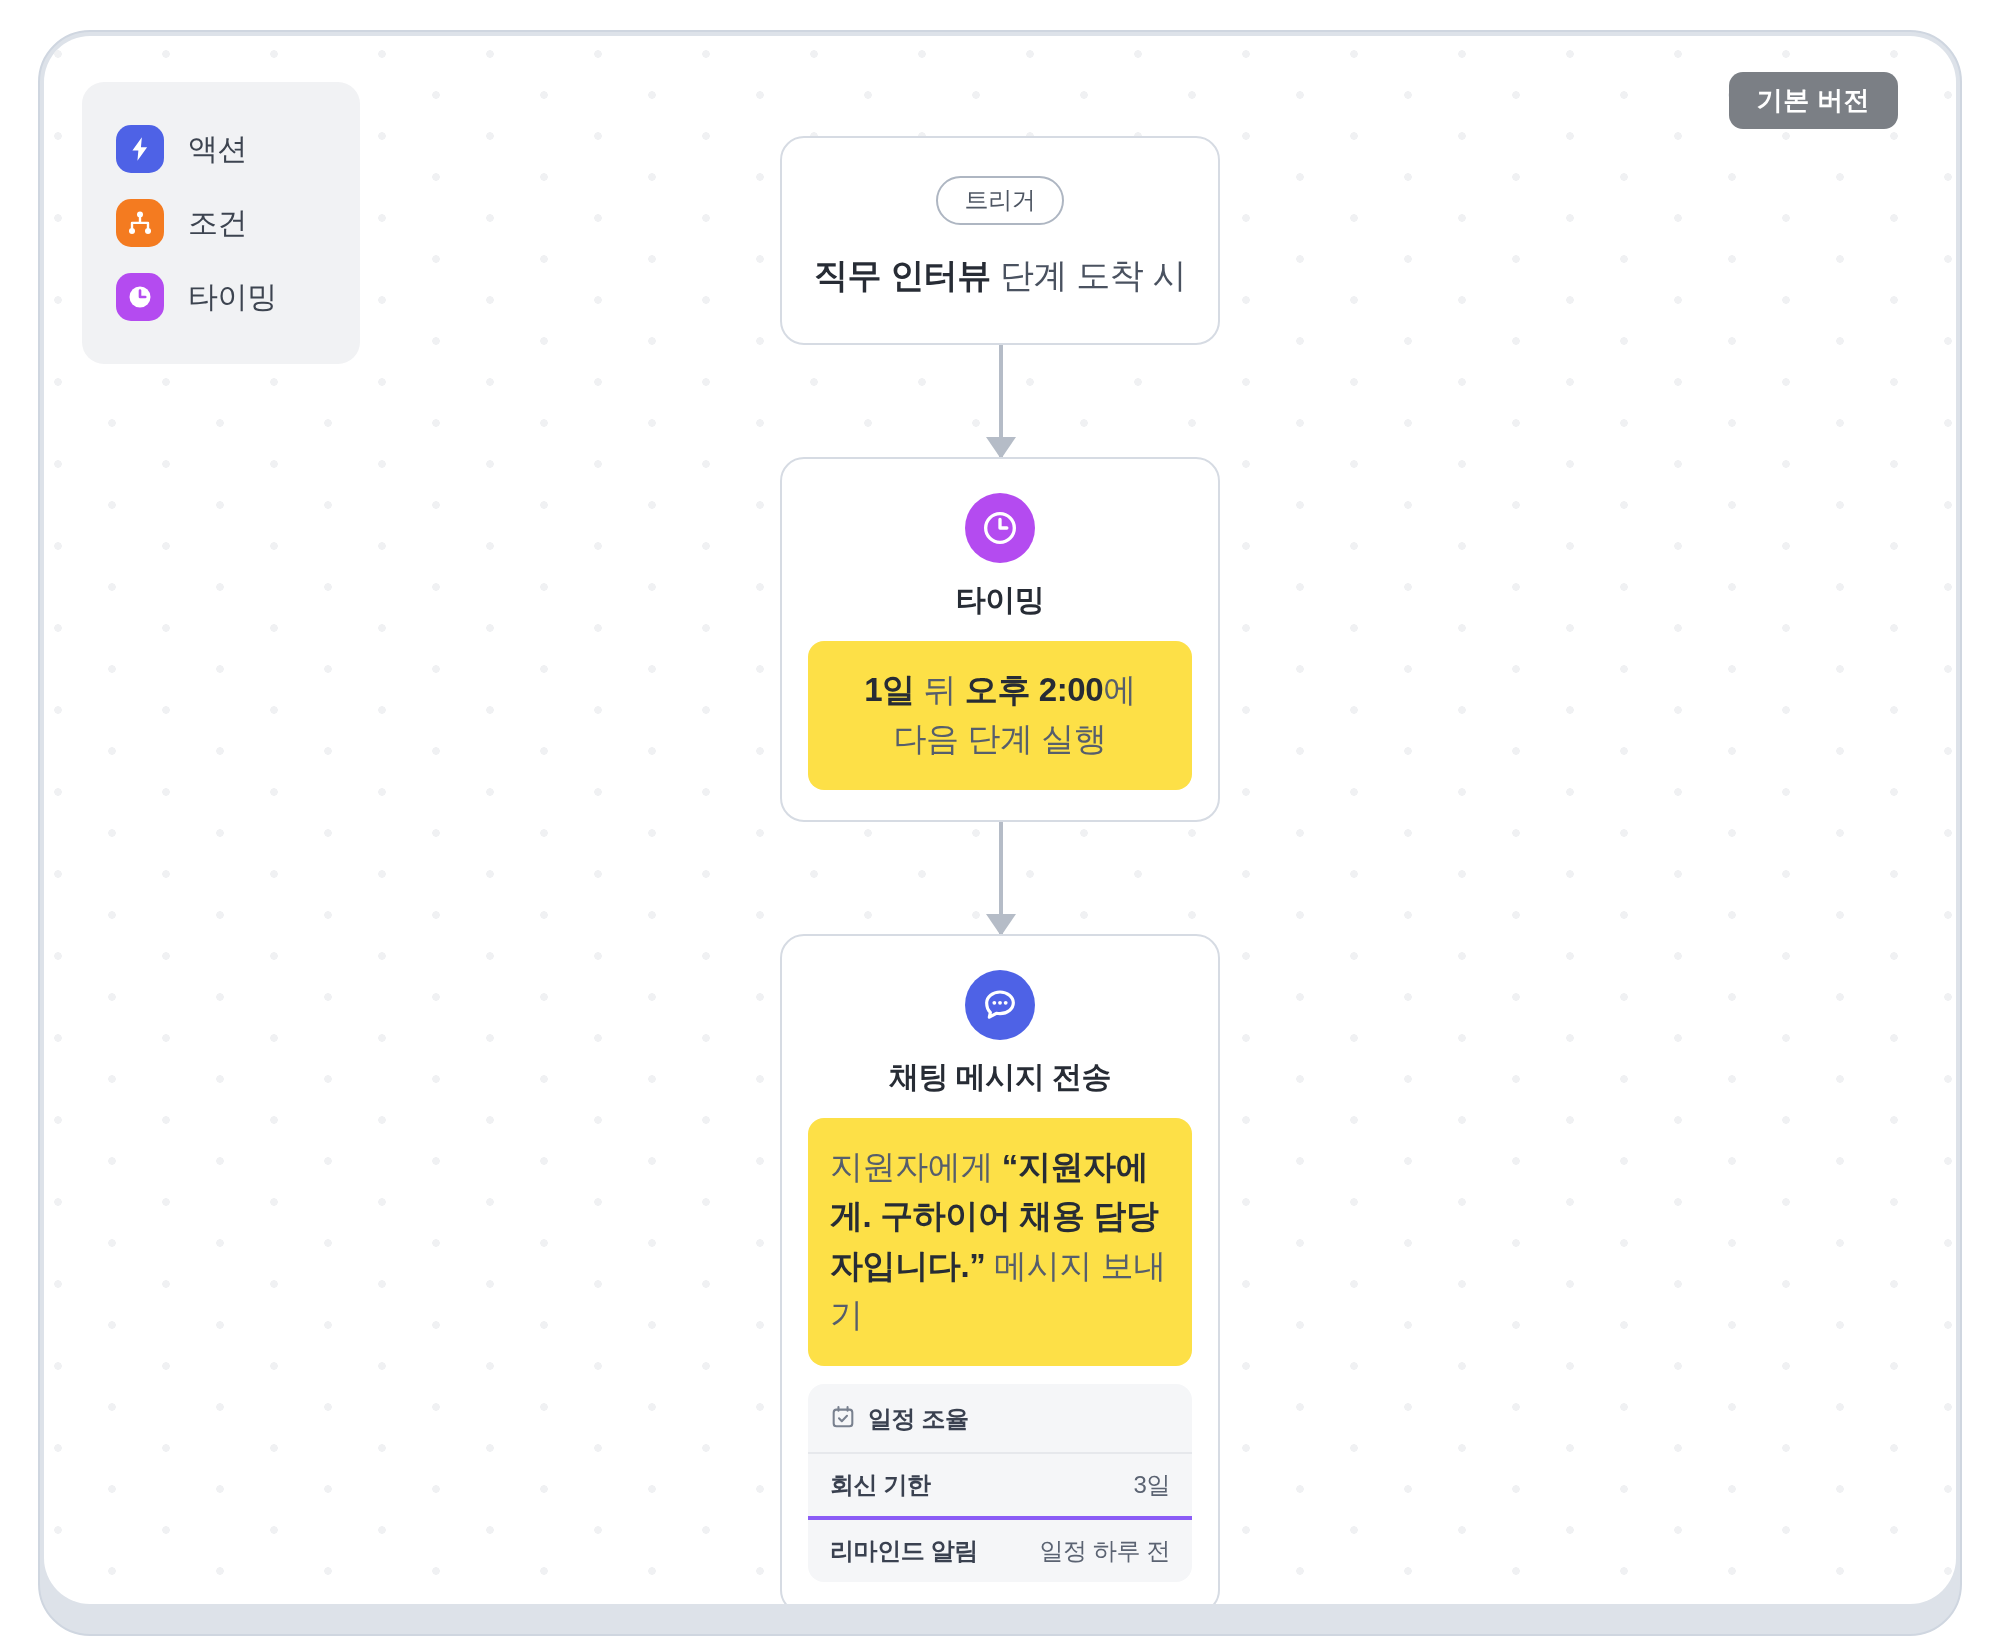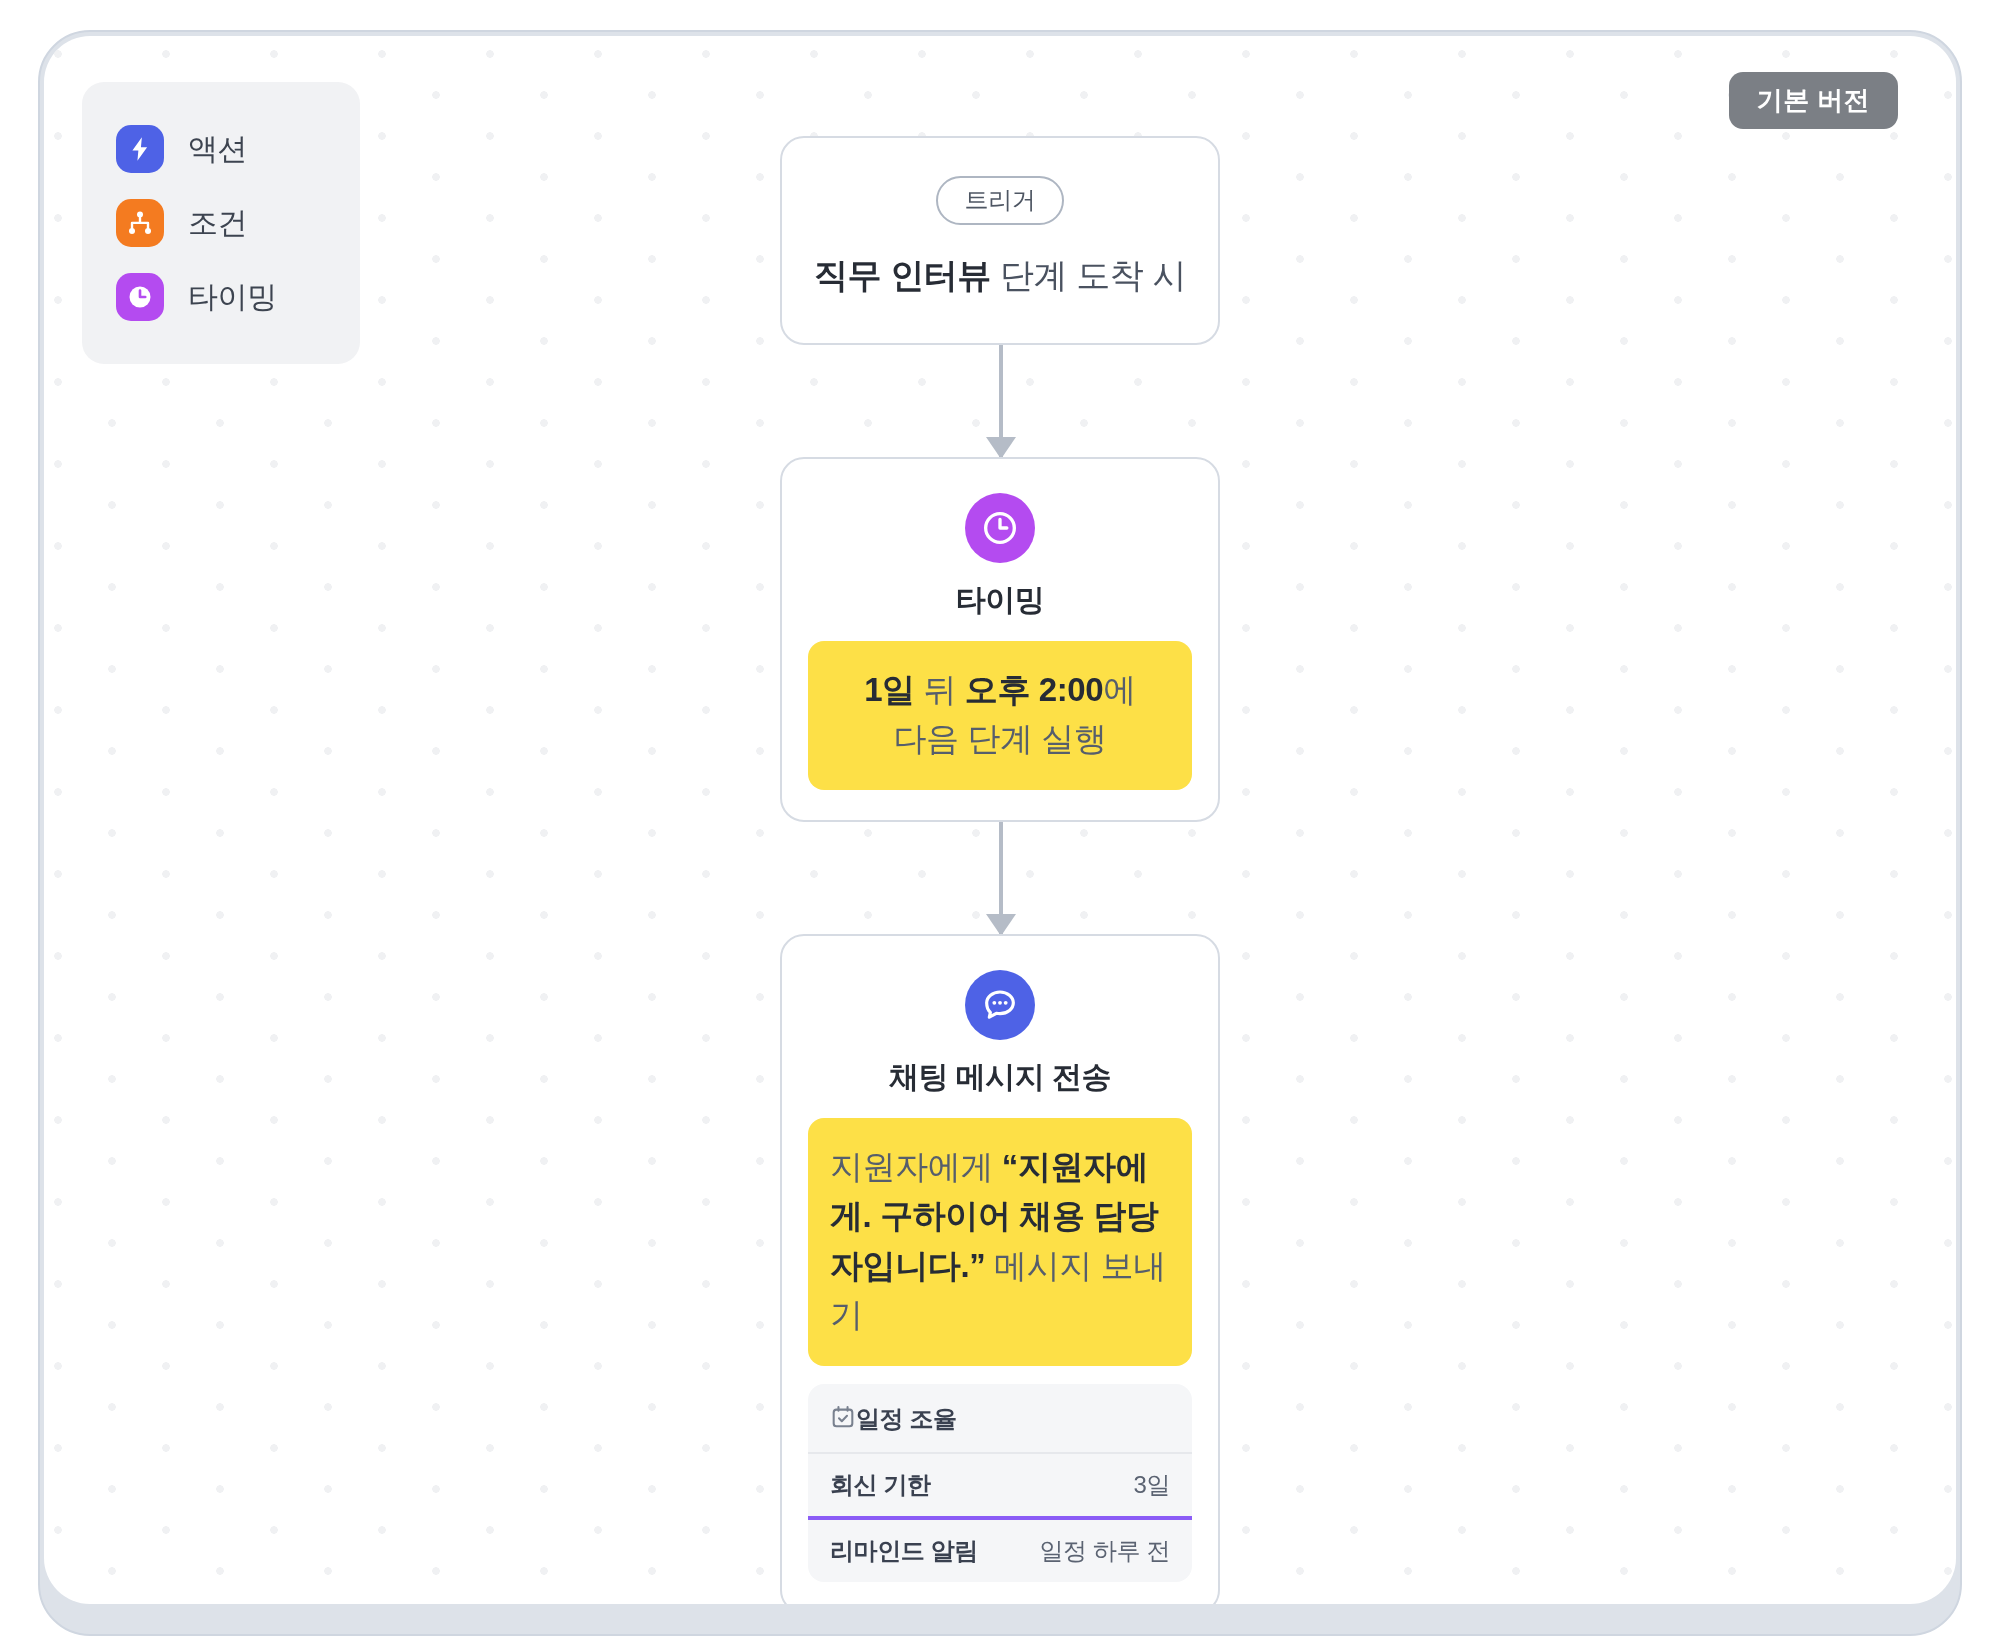"일정 조율" .schedule-head { gap: none -> 12px }
